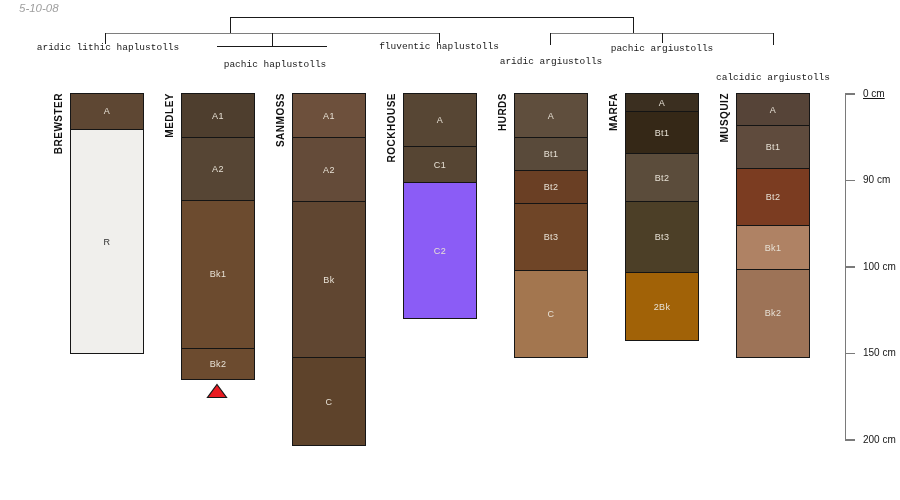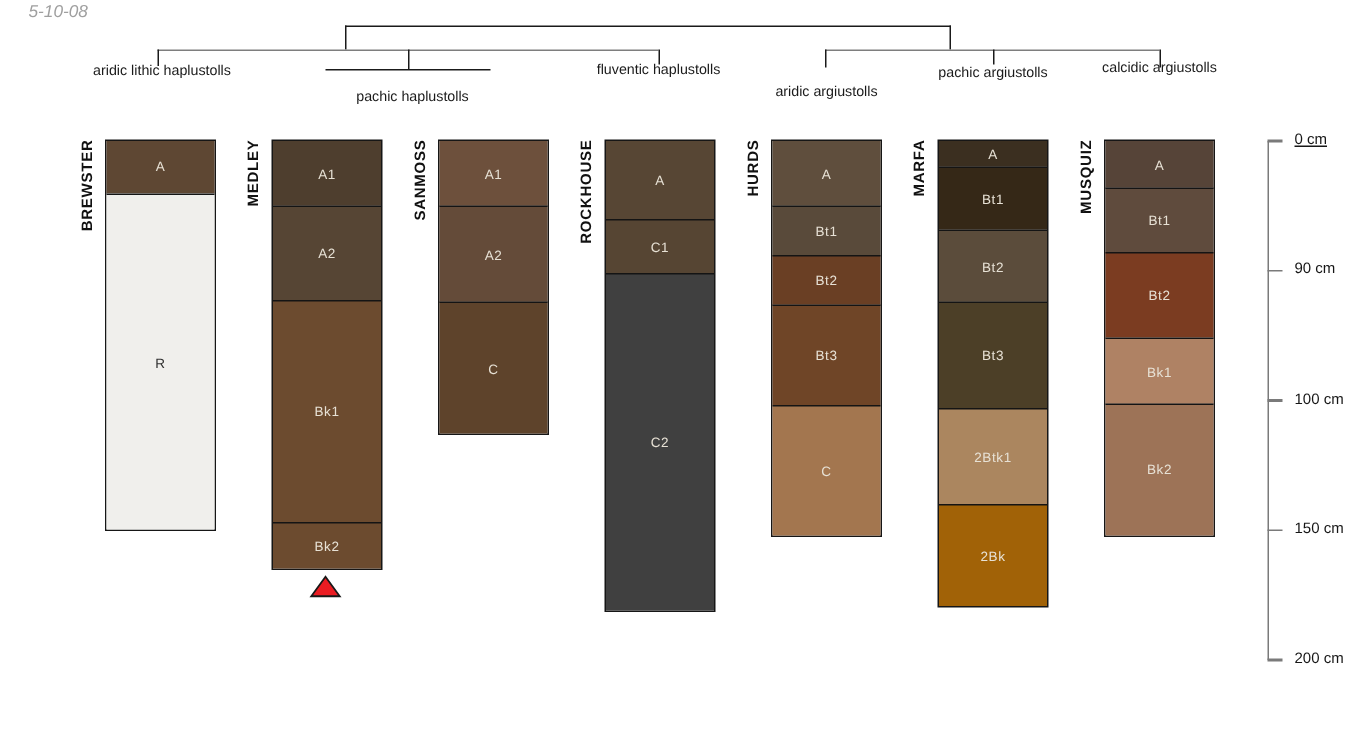"aridic lithic haplustolls" .tree-label { font-family: none -> Liberation Mono, monospace }
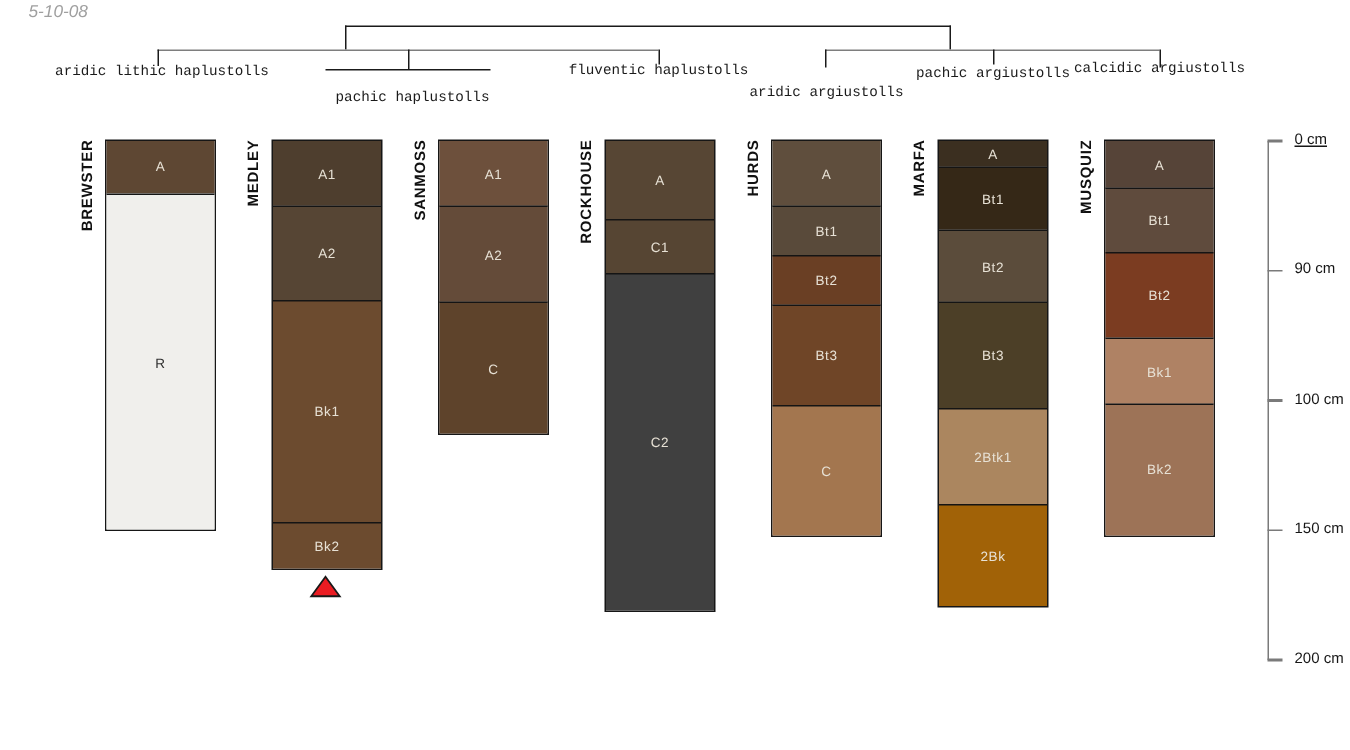"calcidic argiustolls" div.tree-label { top: 40px -> 72px }
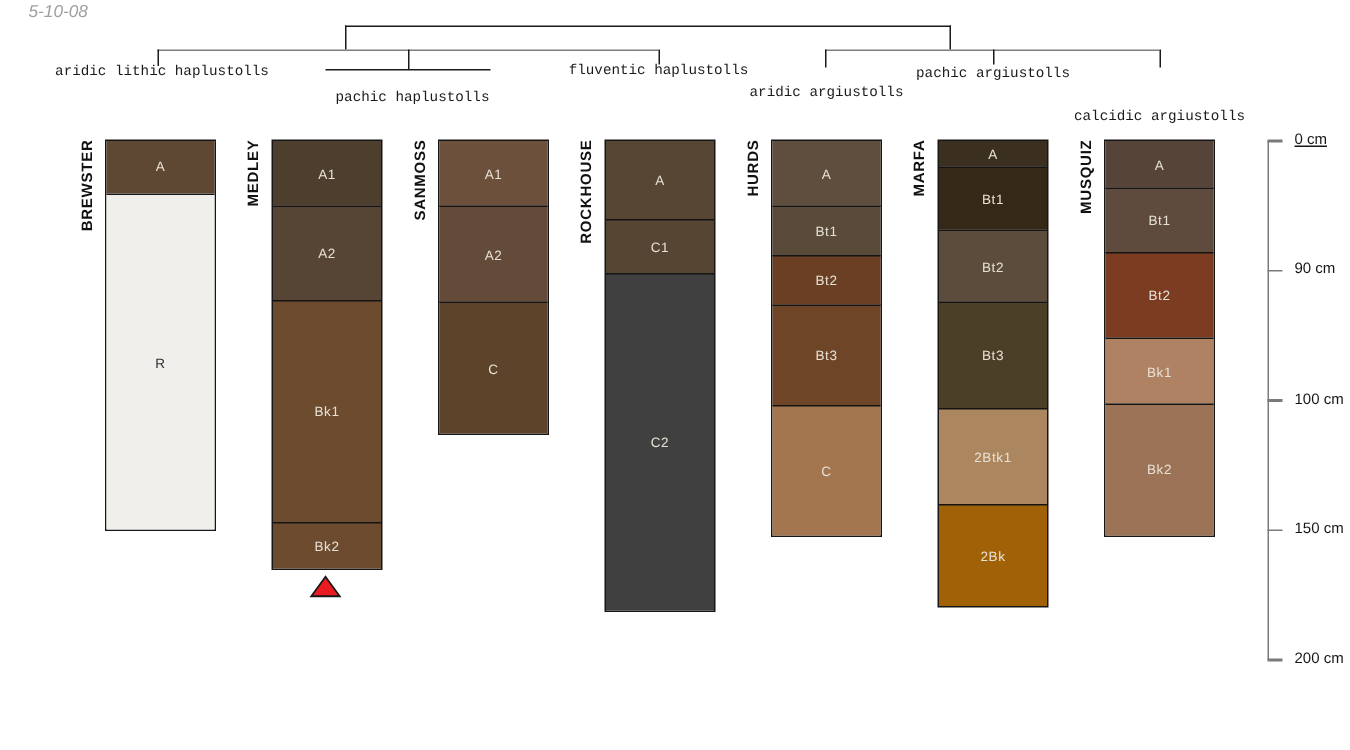"C2" div.horizon { background: #404040 -> #8b5cf6; height: 225px -> 136px }
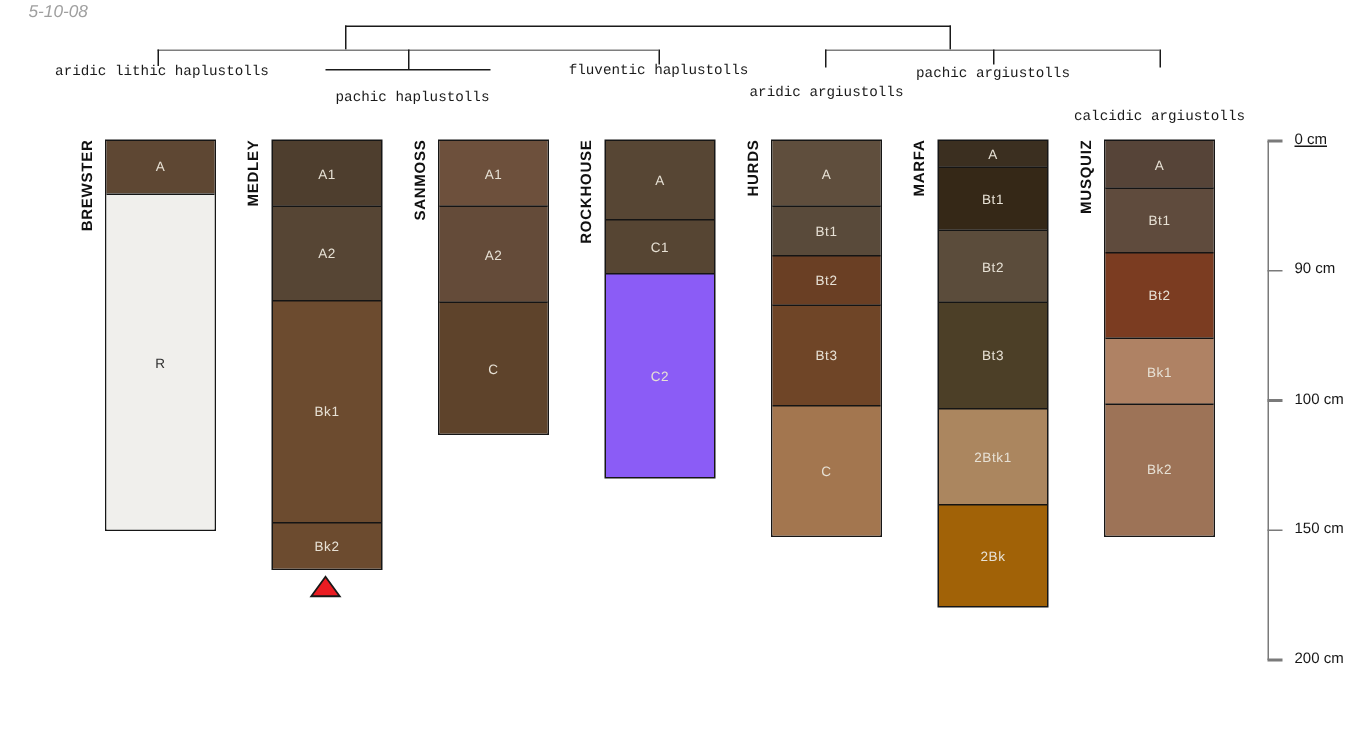"Bk" div.horizon { html: none -> <div> <span>Bk</span> </div> }
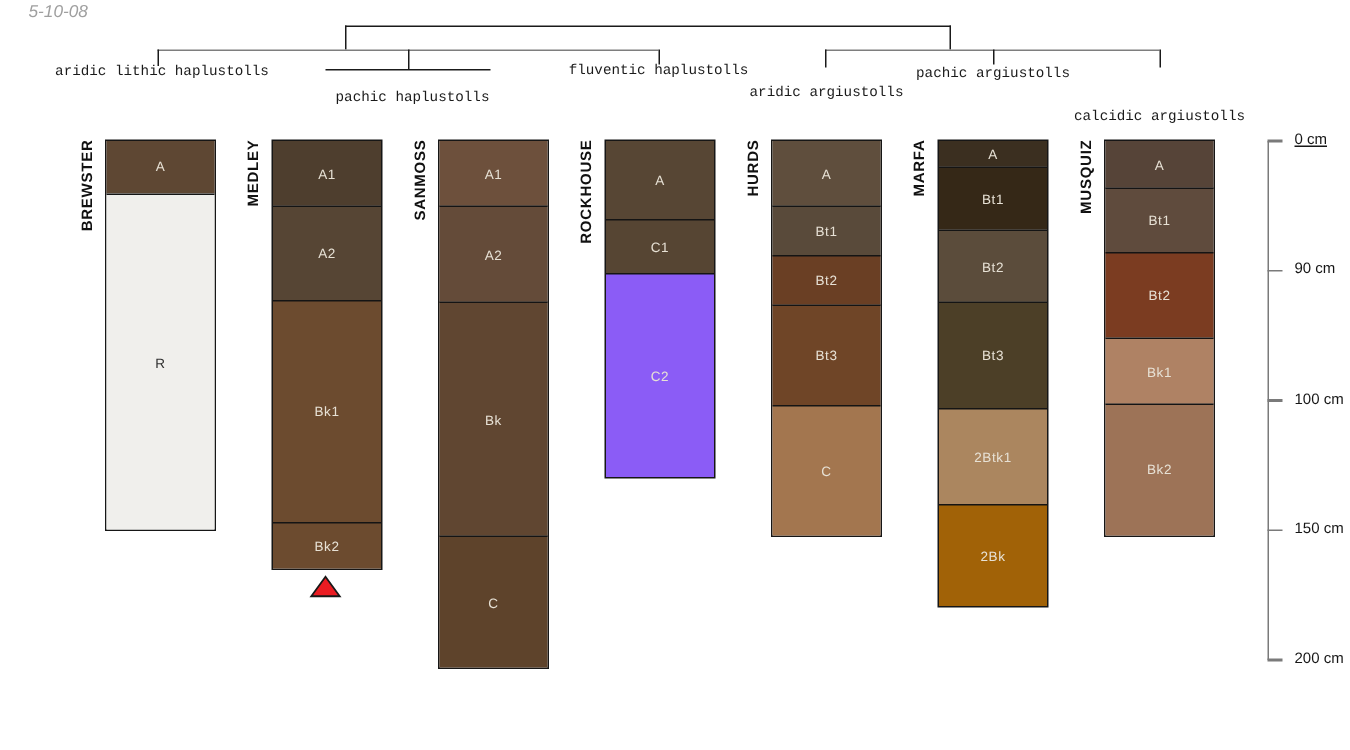"2Btk1" div.horizon { html: <div> <span>2Btk1</span> </div> -> none }
